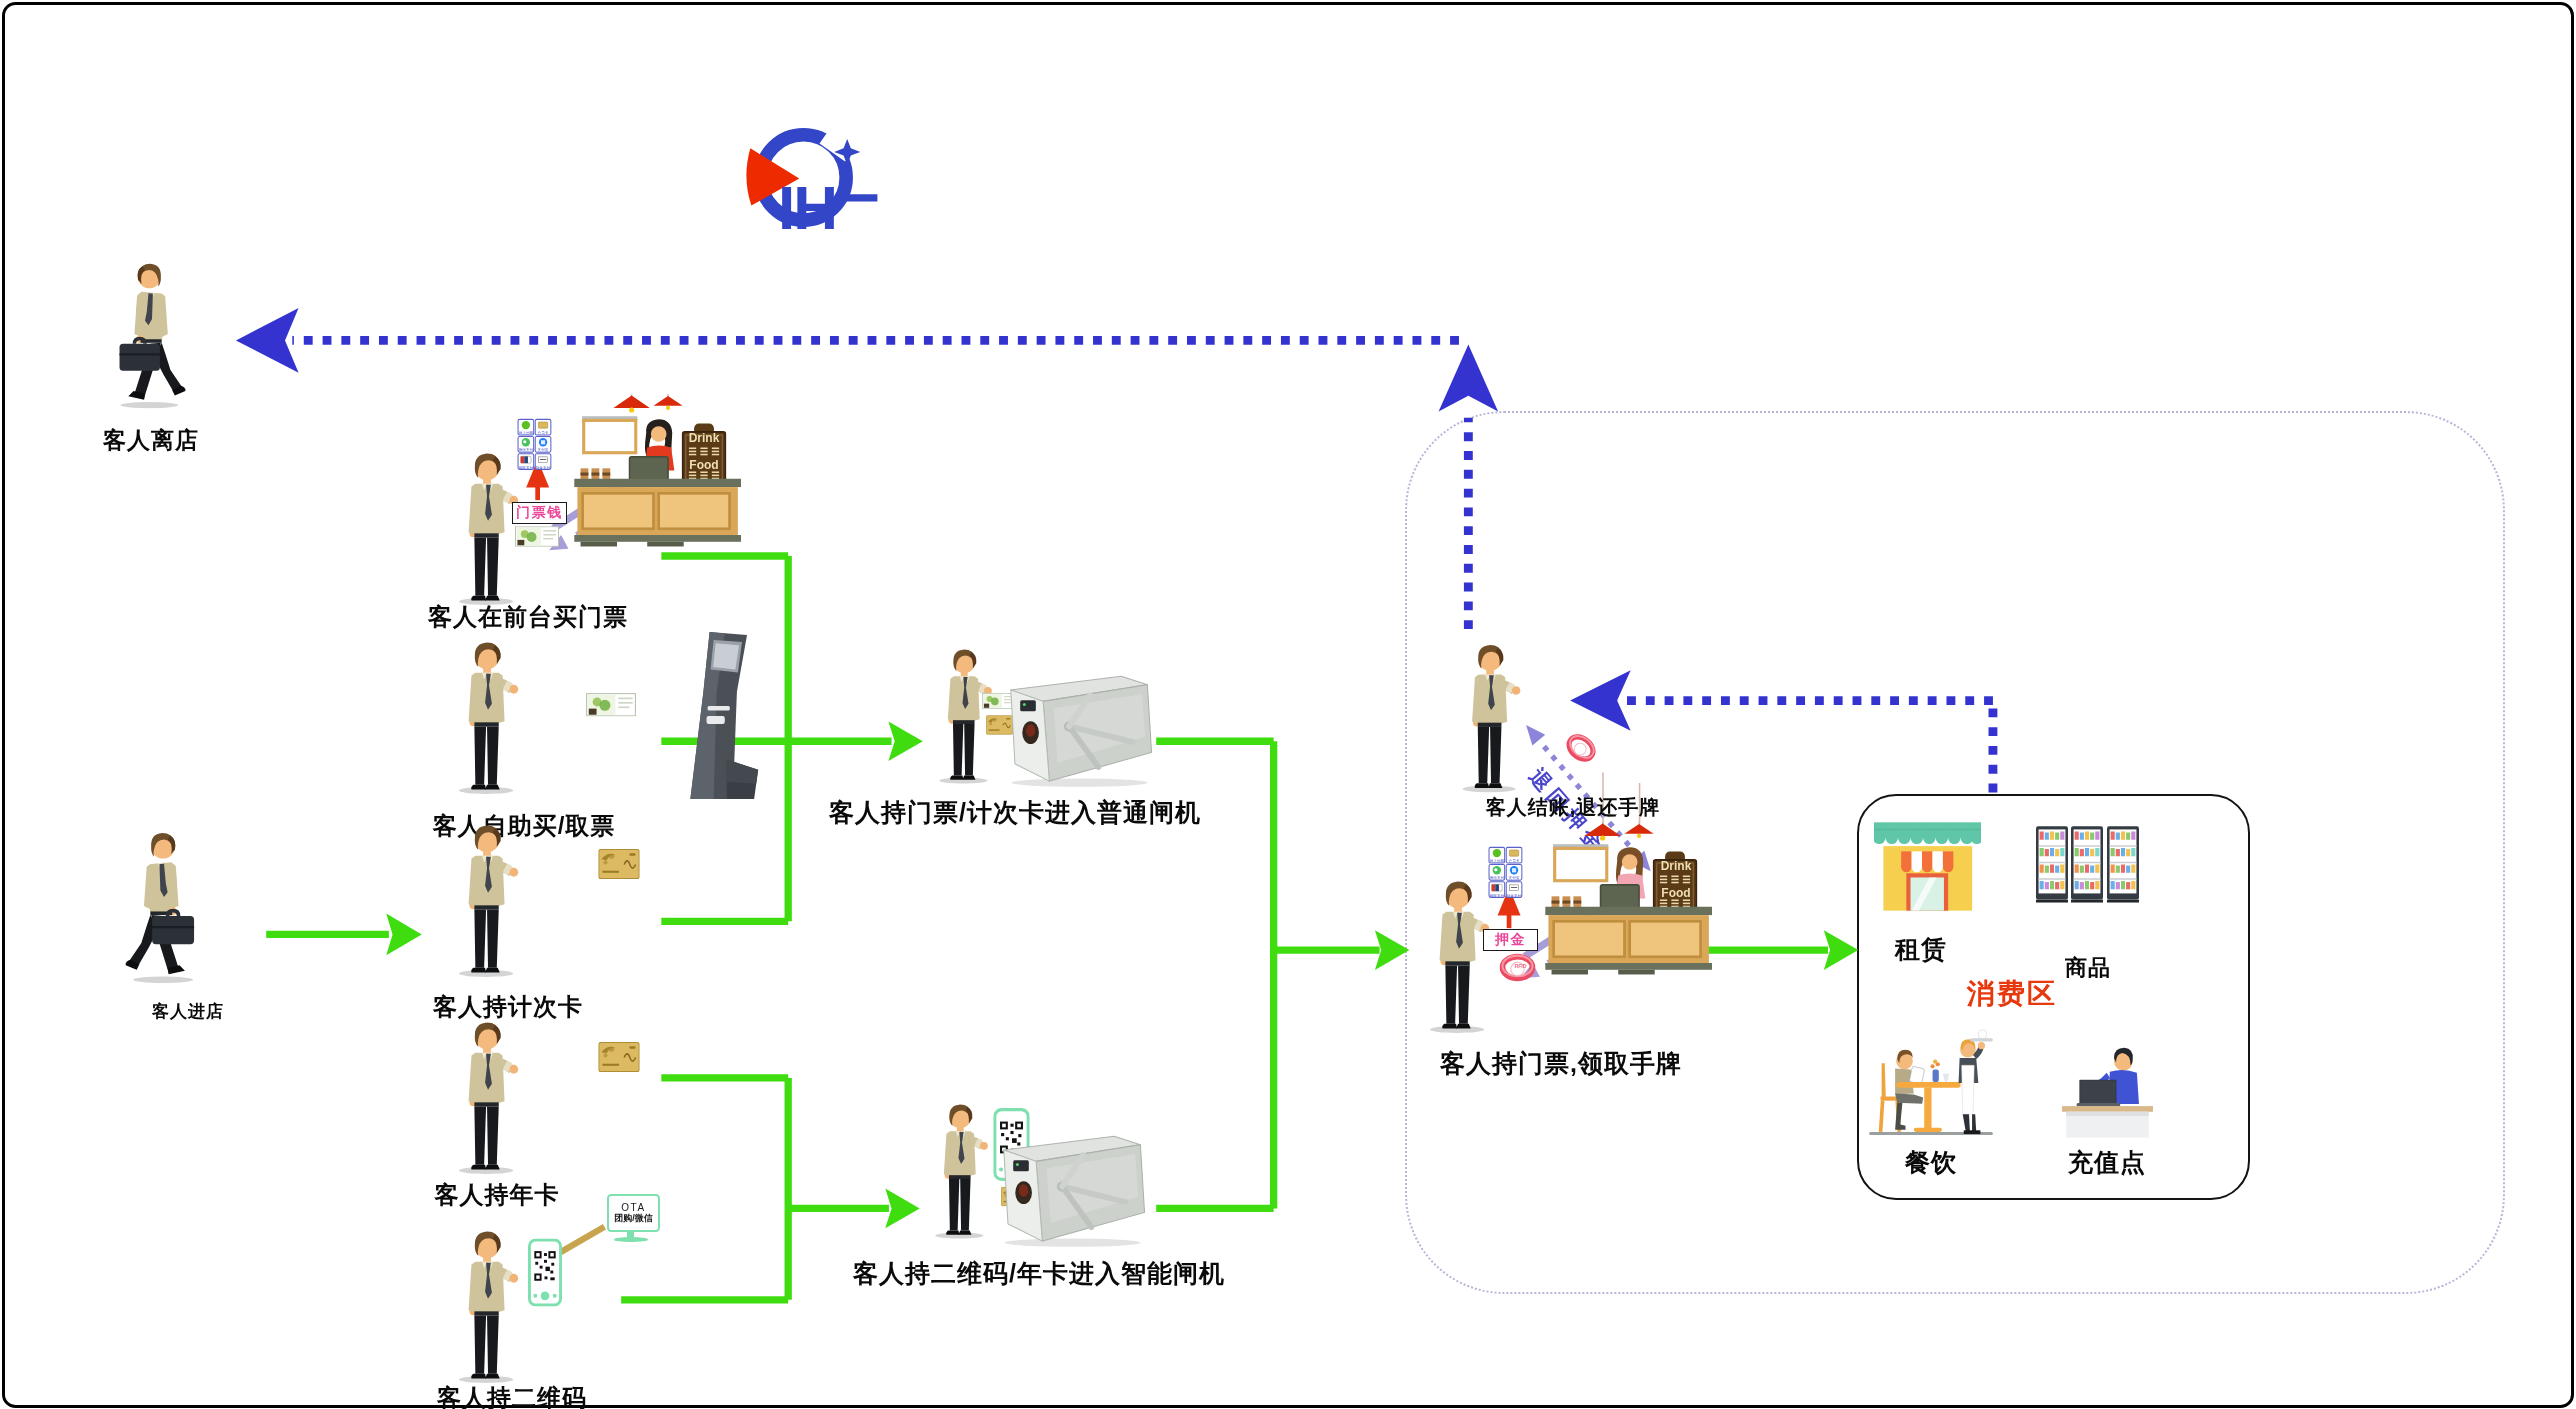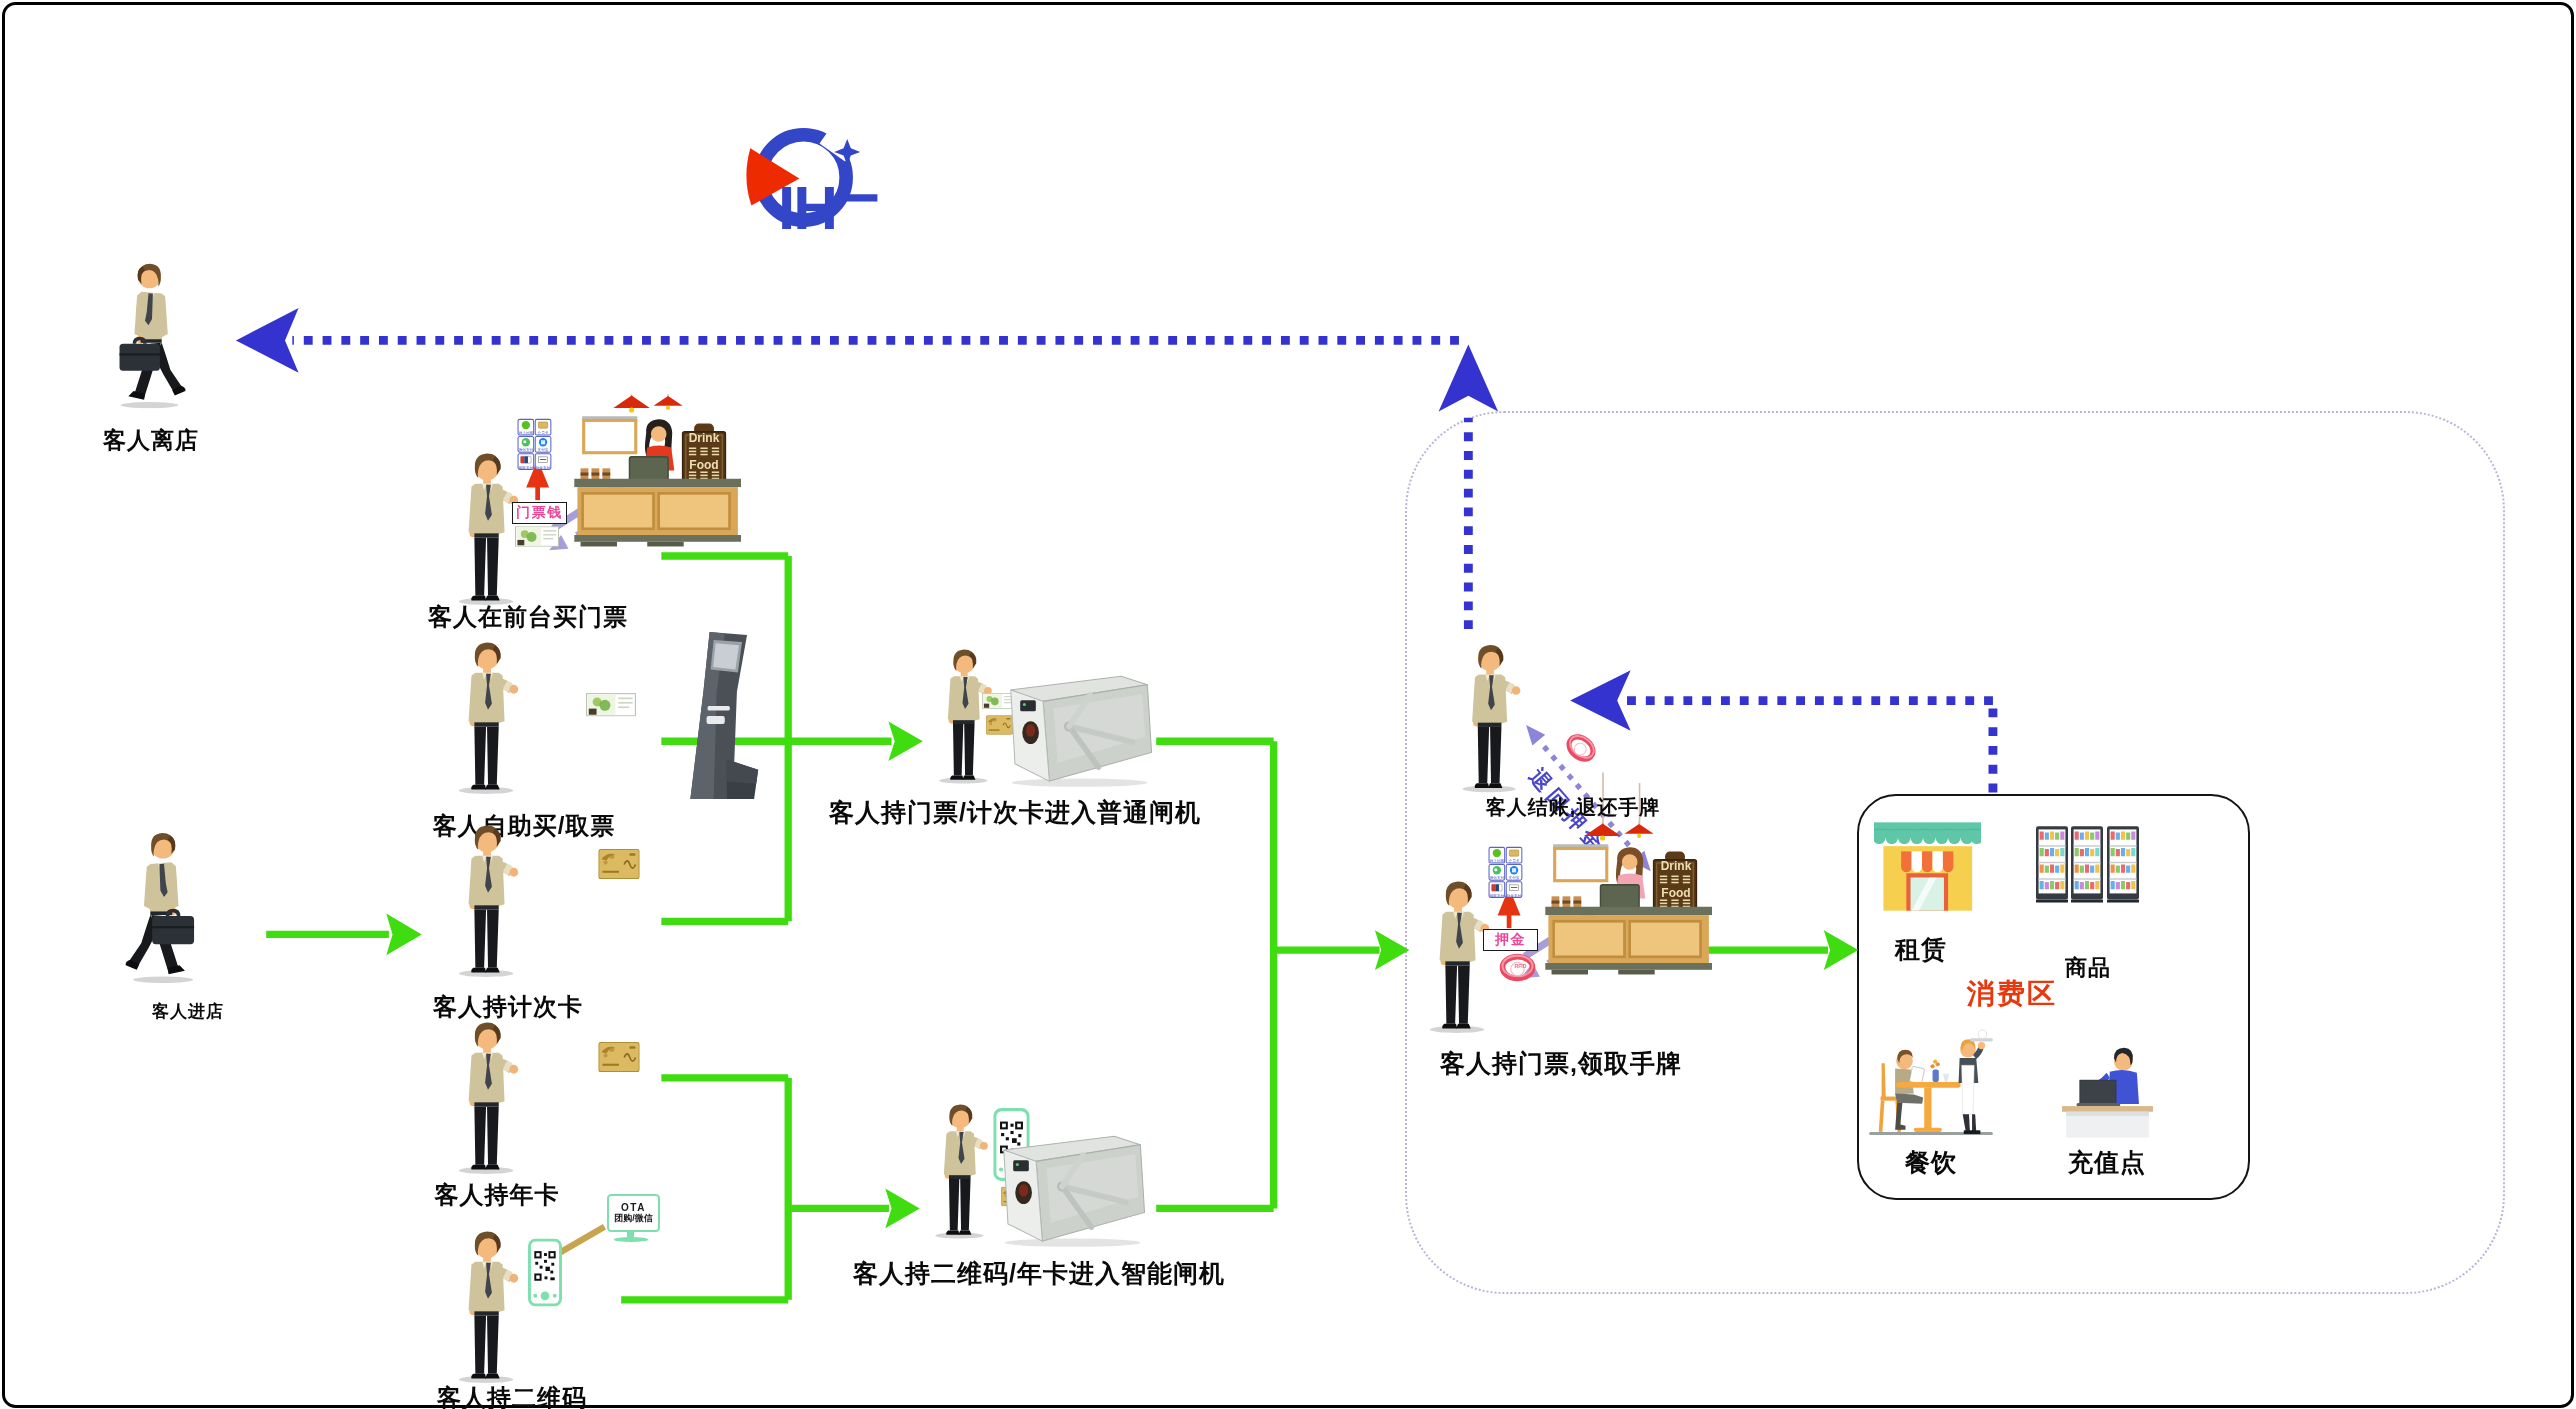"OTA" .ota-box .t1 { font-weight: 700 -> 400 }
